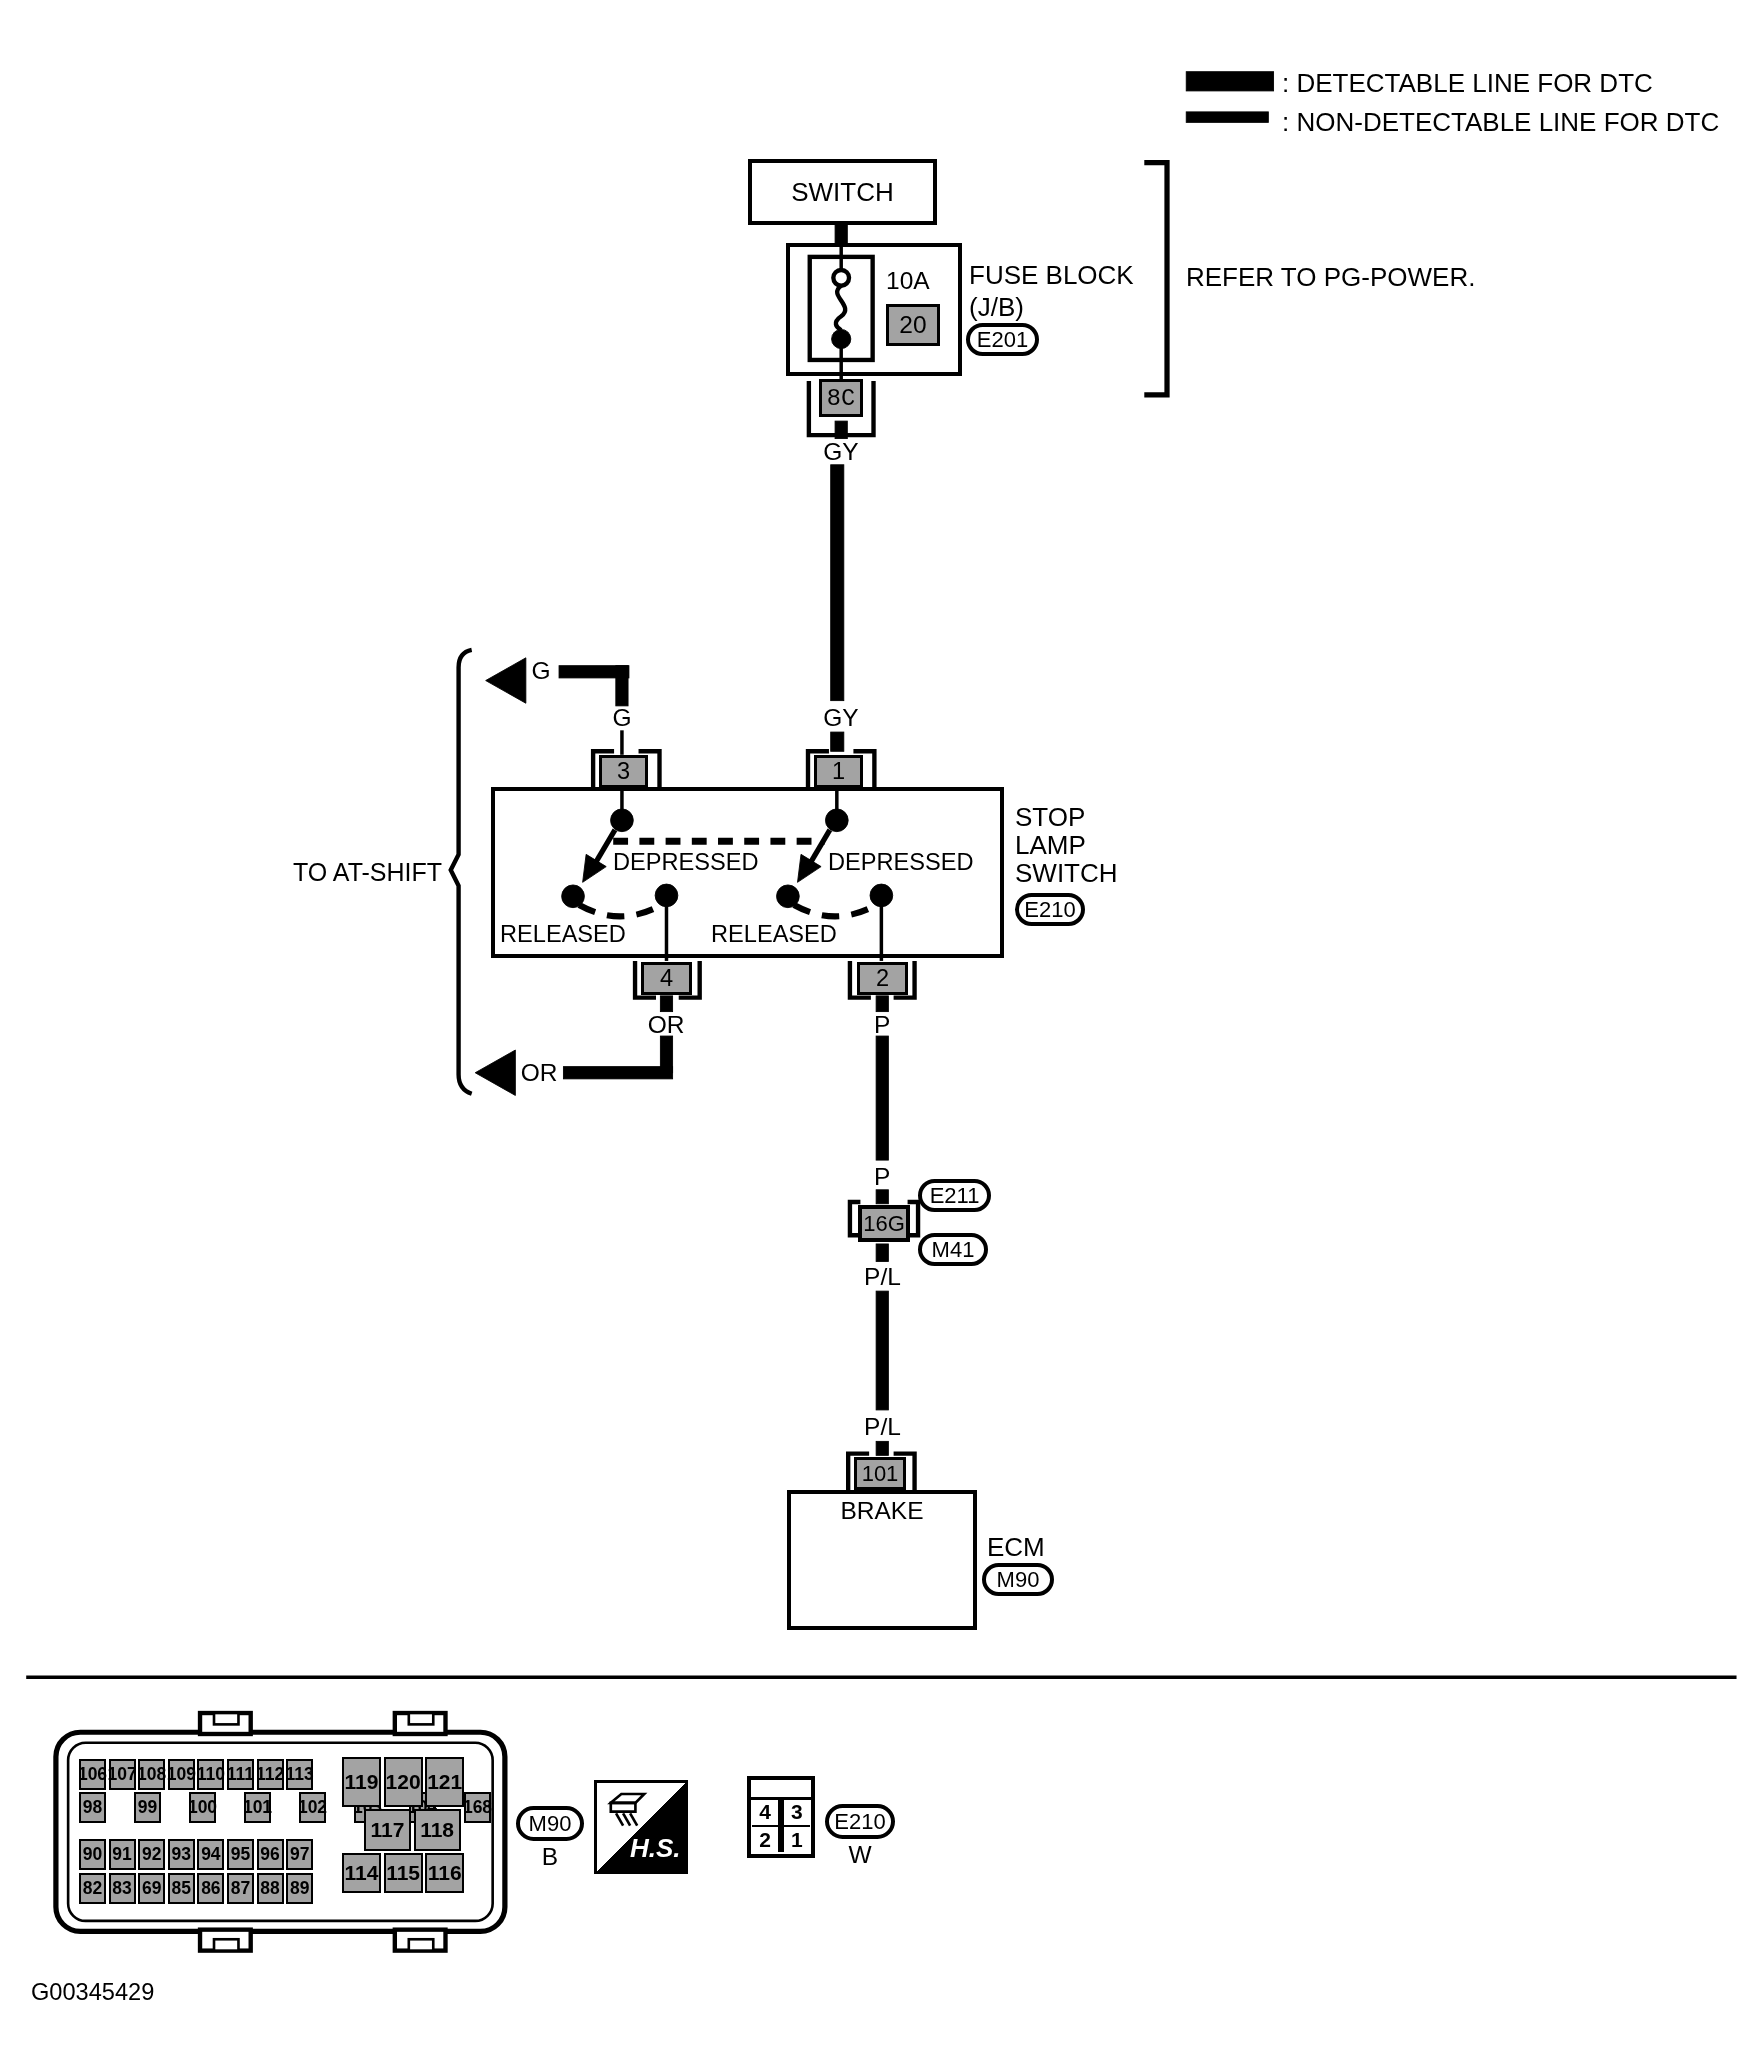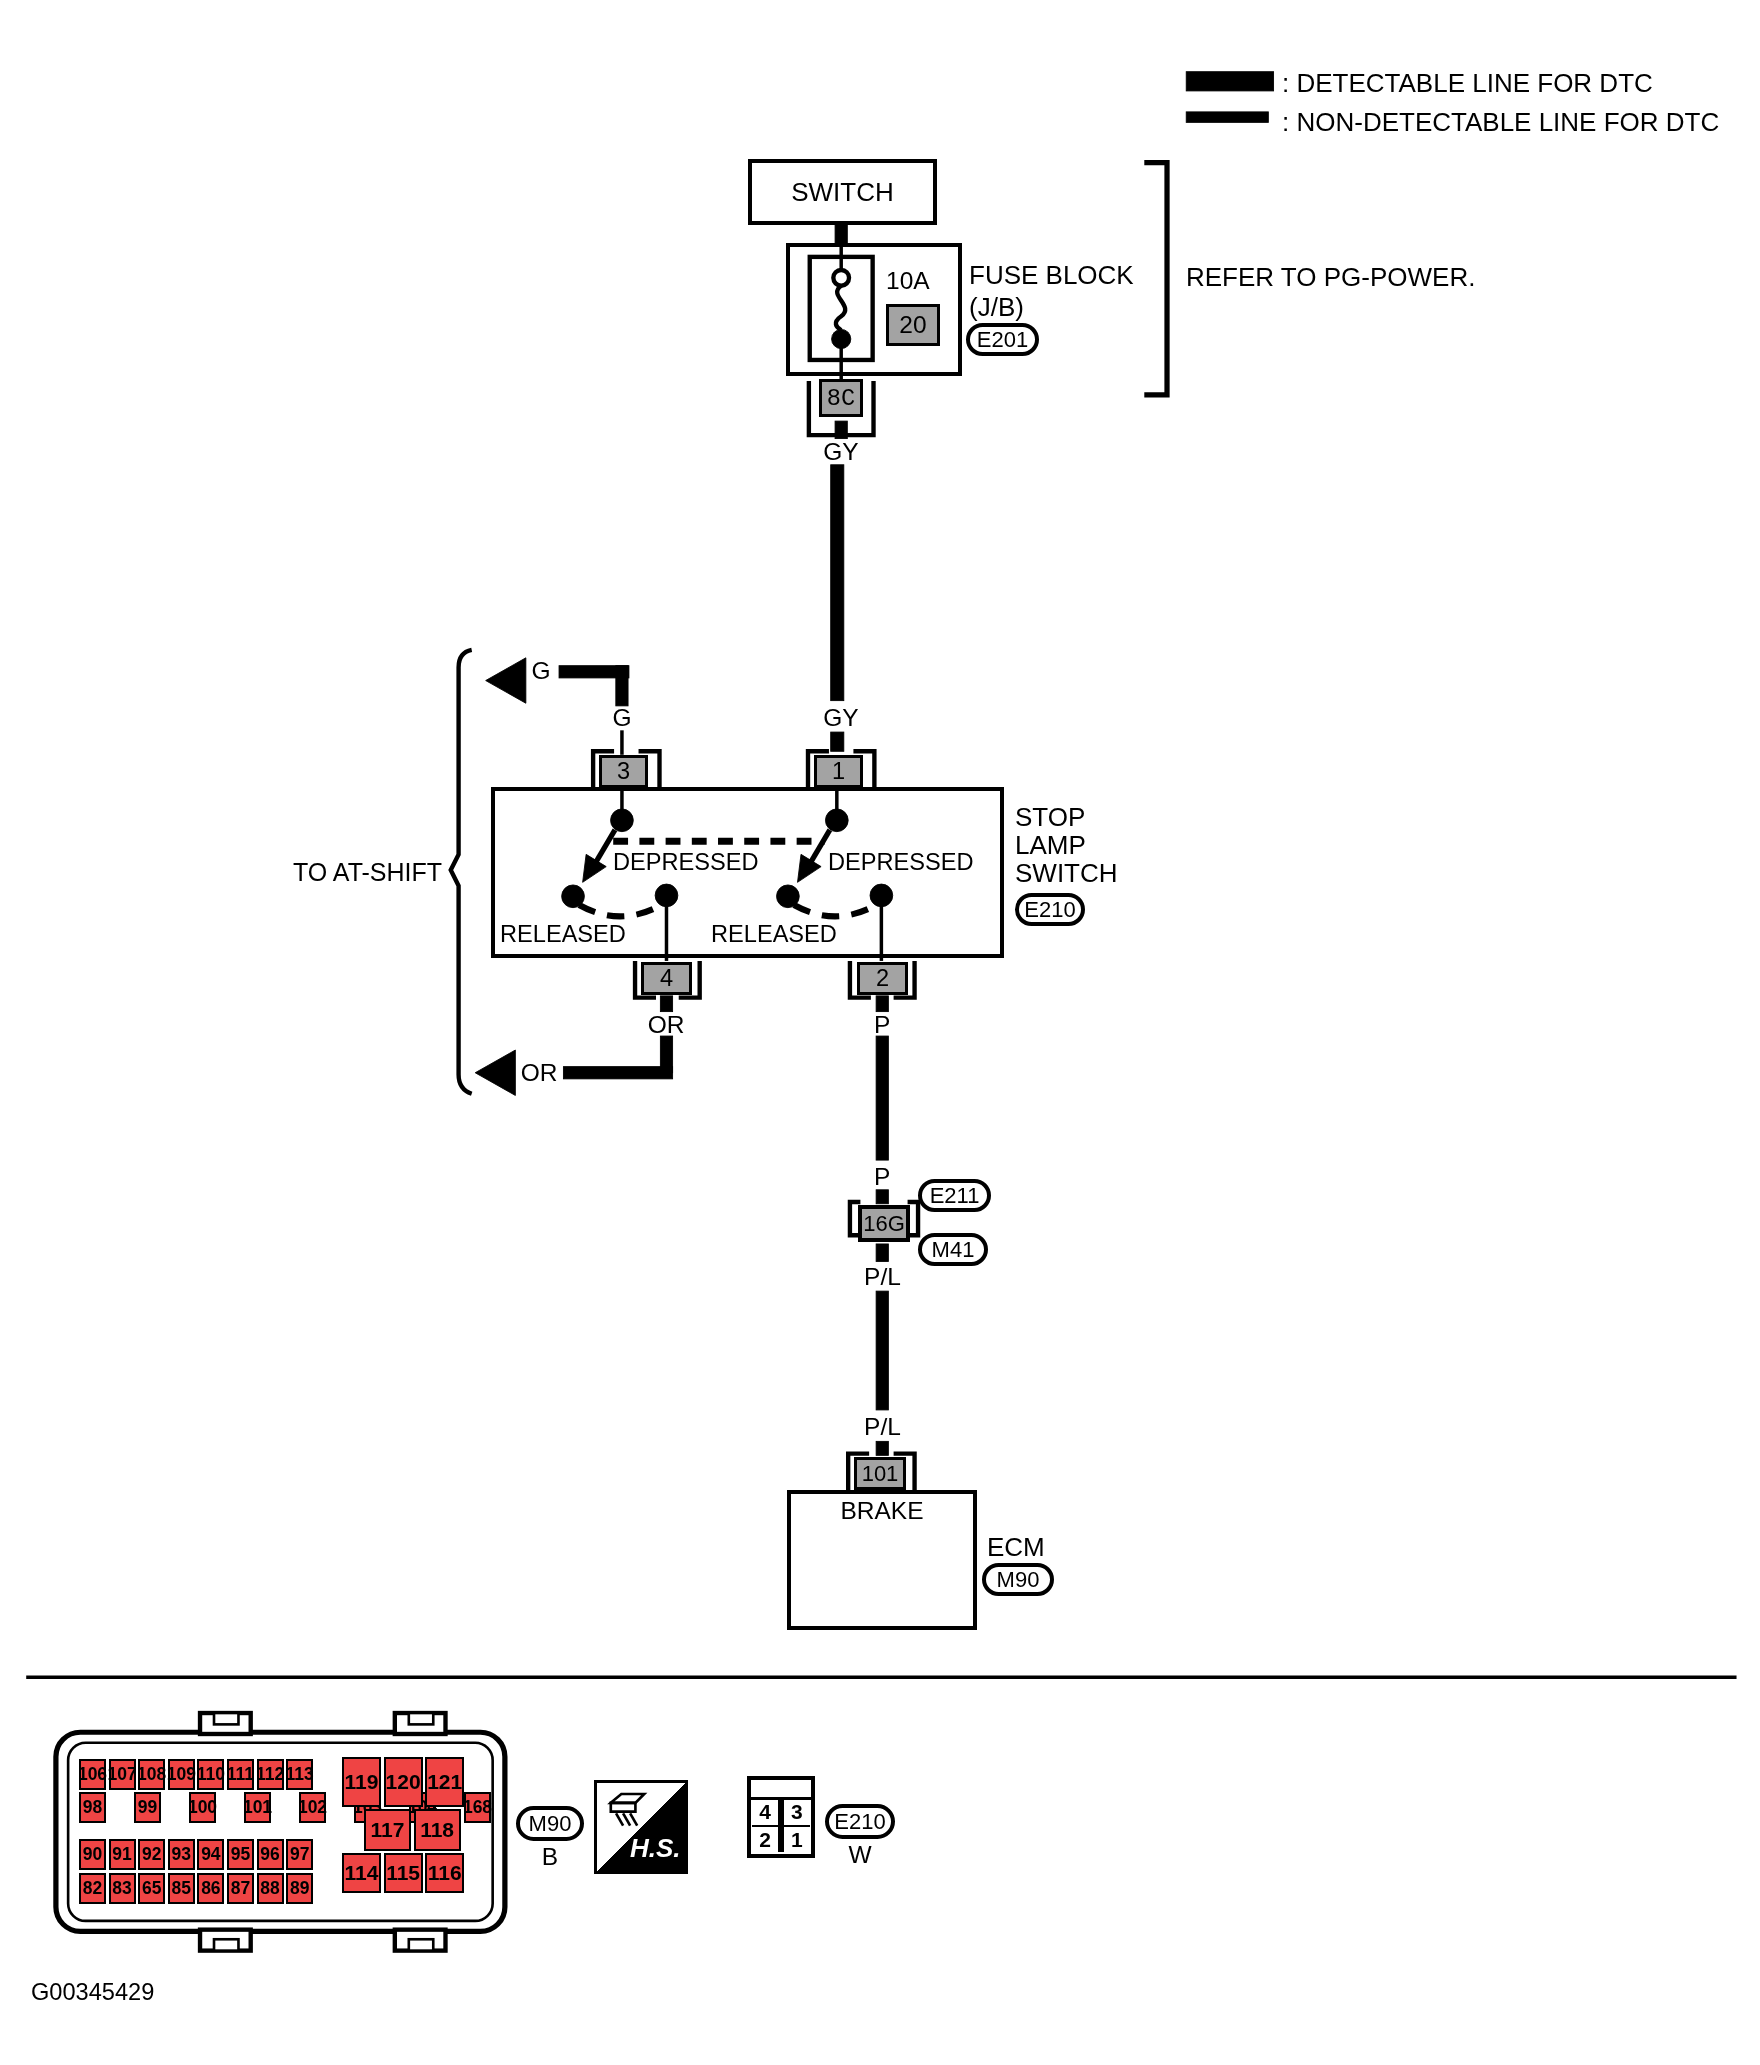"106" .cell { background: #ef4444 -> #a3a3a3 }
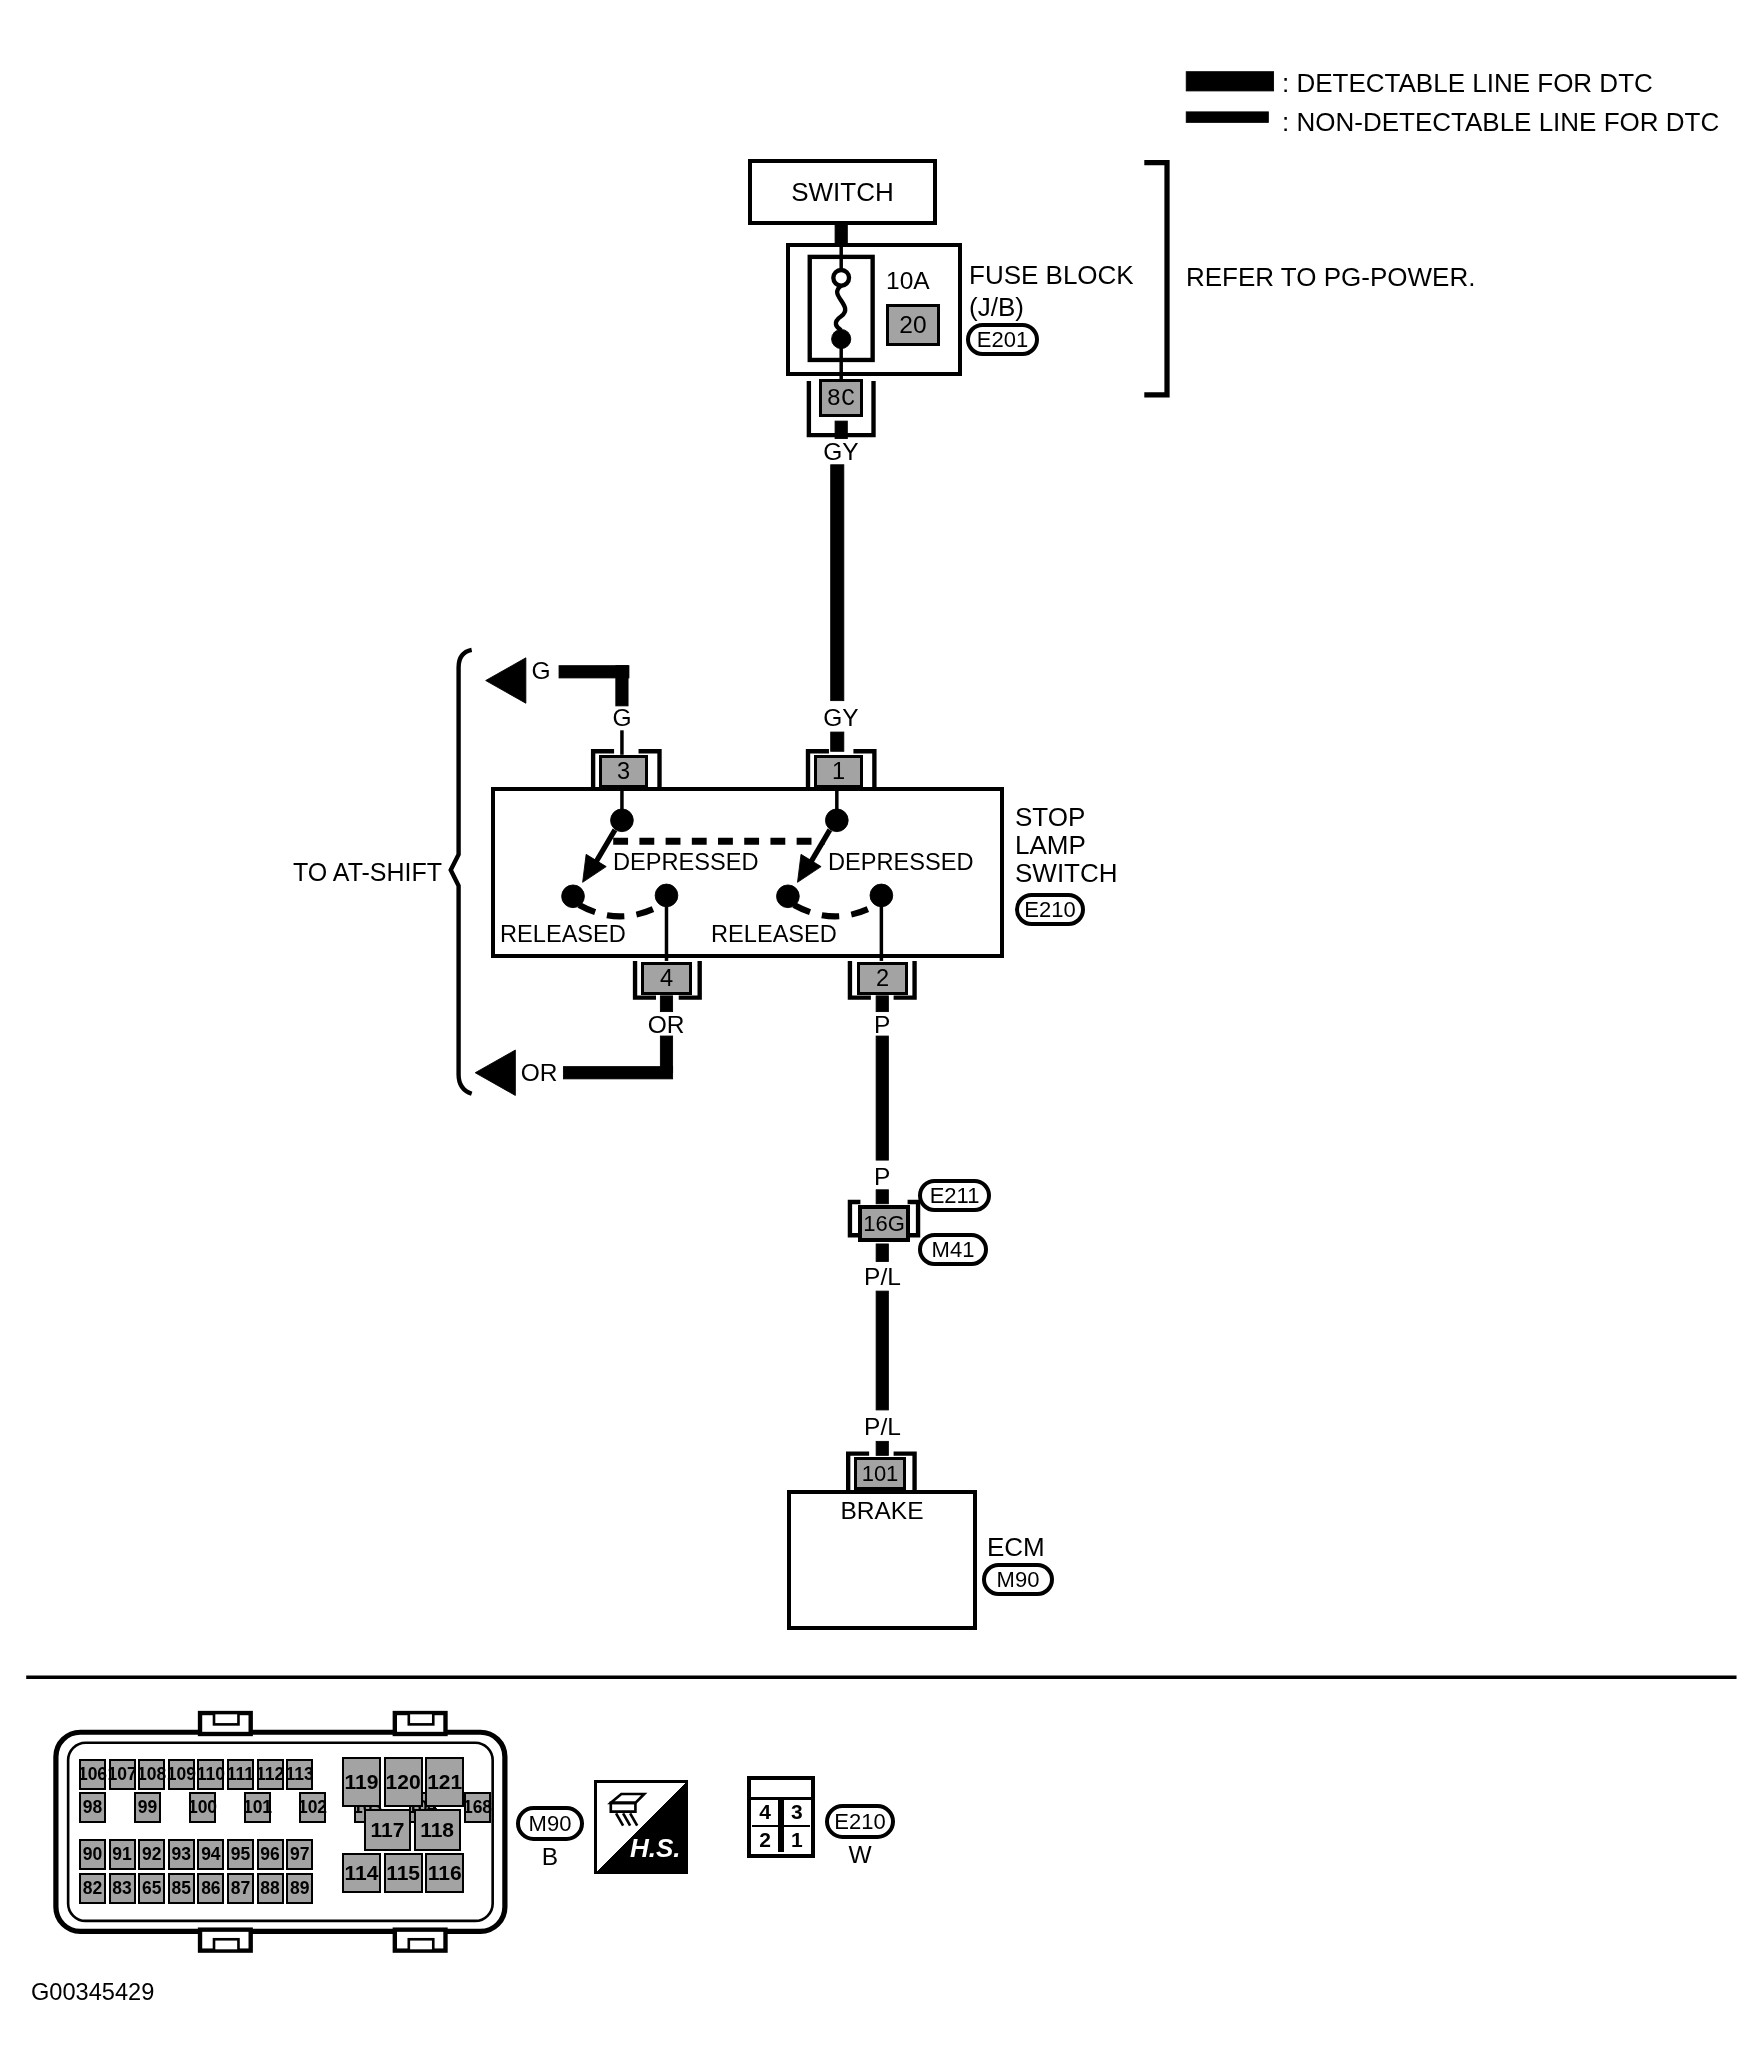"65" div.cell { text: 65 -> 69 }
